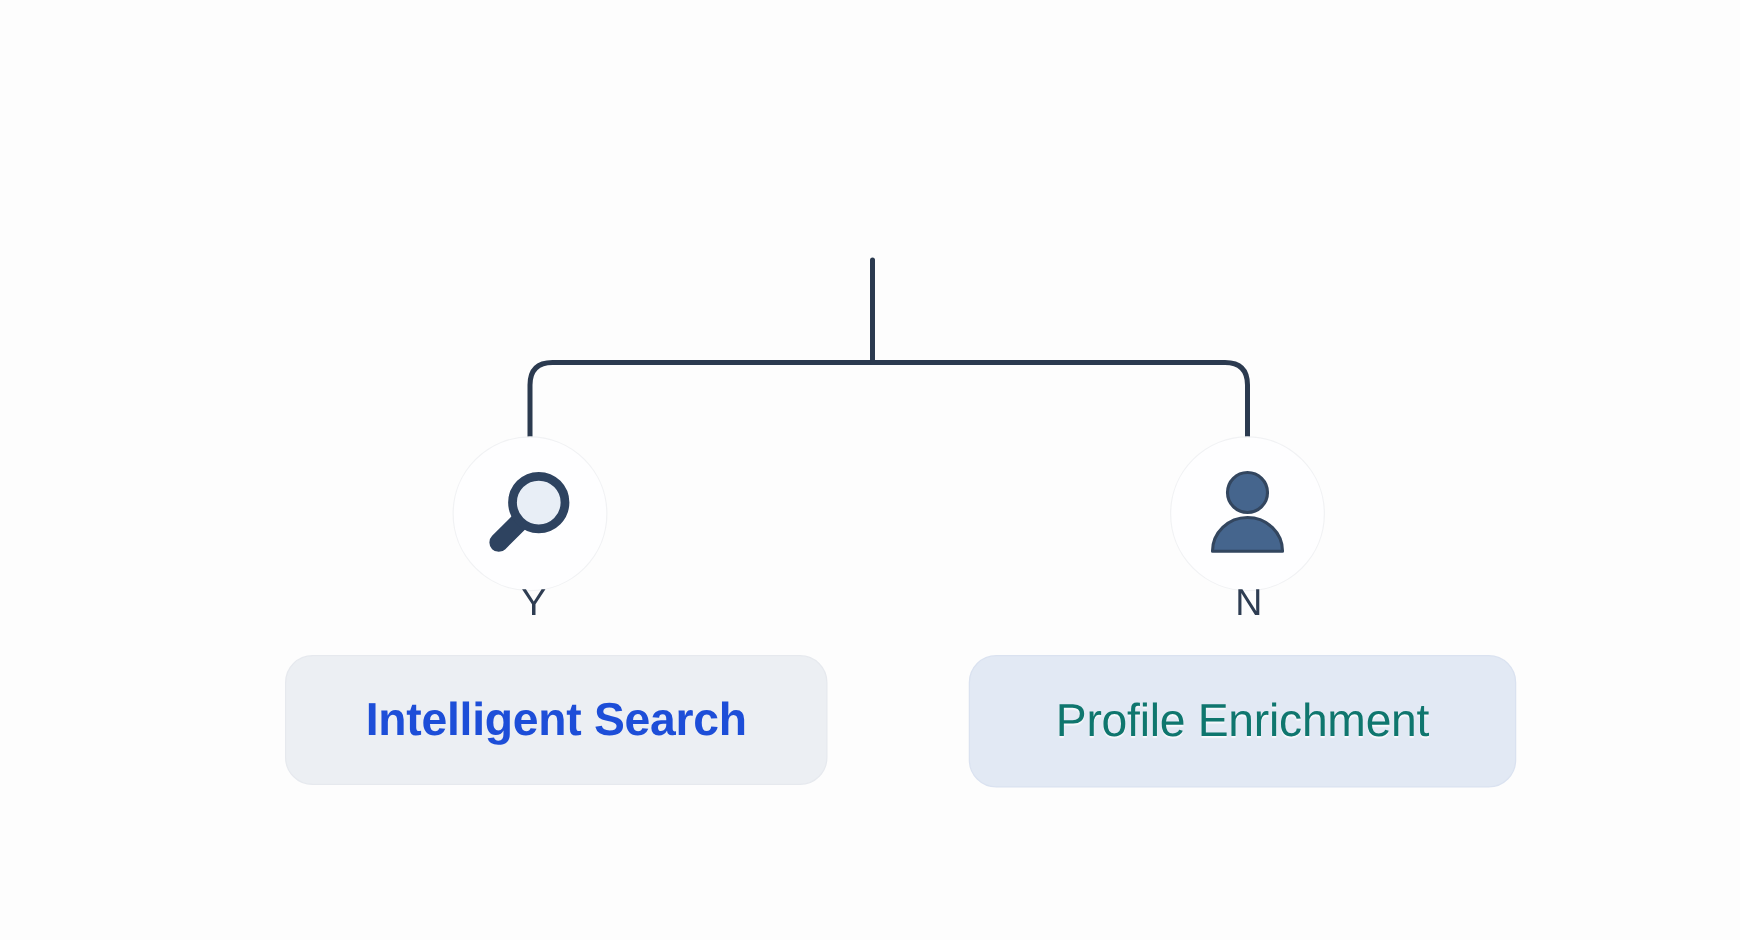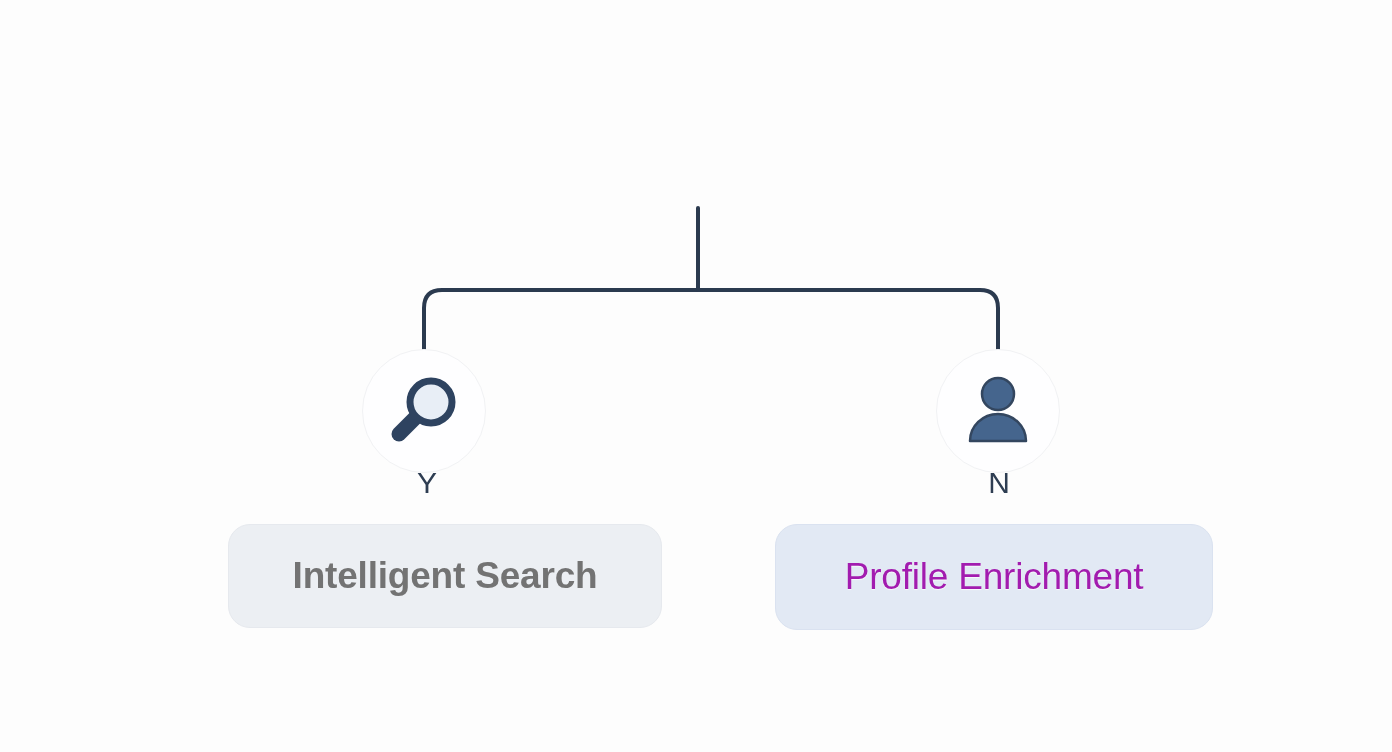"Intelligent Search" .outcome-label-strong { color: #737373 -> #1d4ed8 }
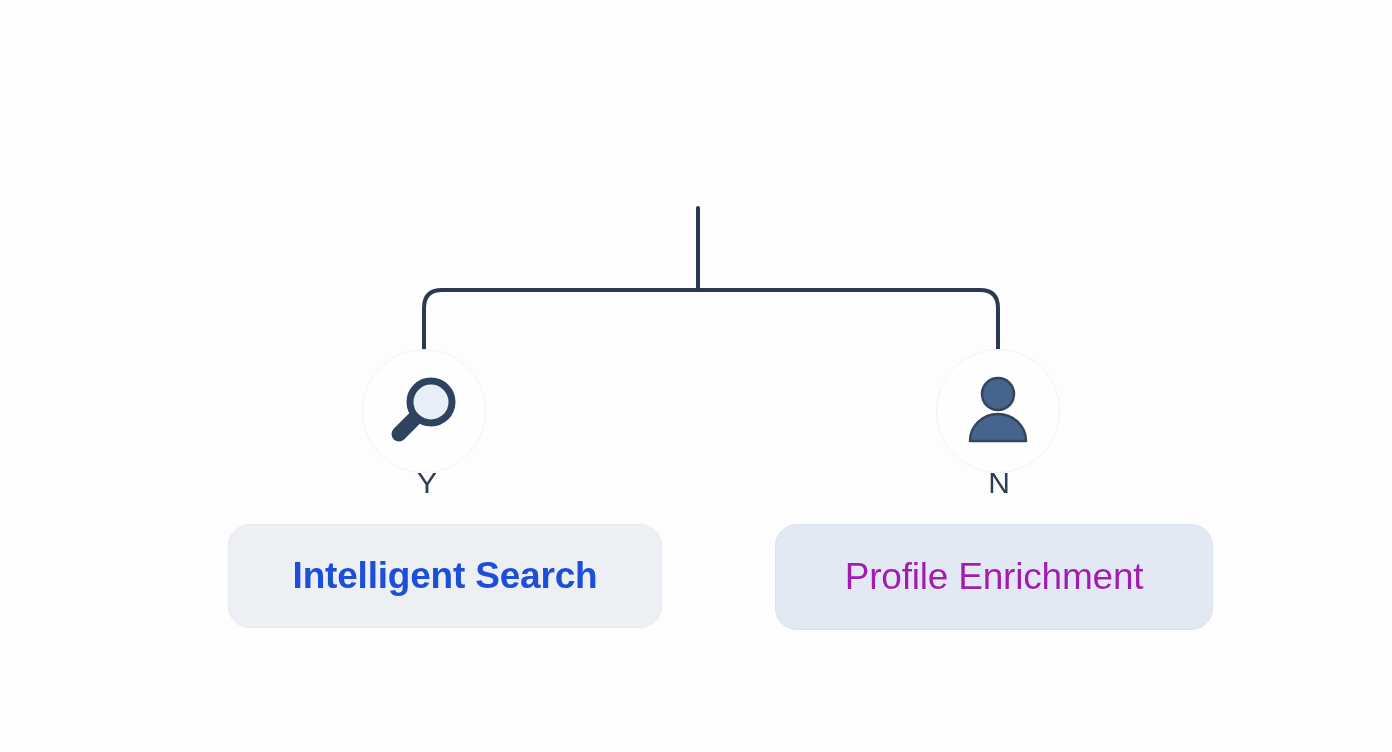"Profile Enrichment" .outcome-label-soft { color: #a21caf -> #0f766e }
